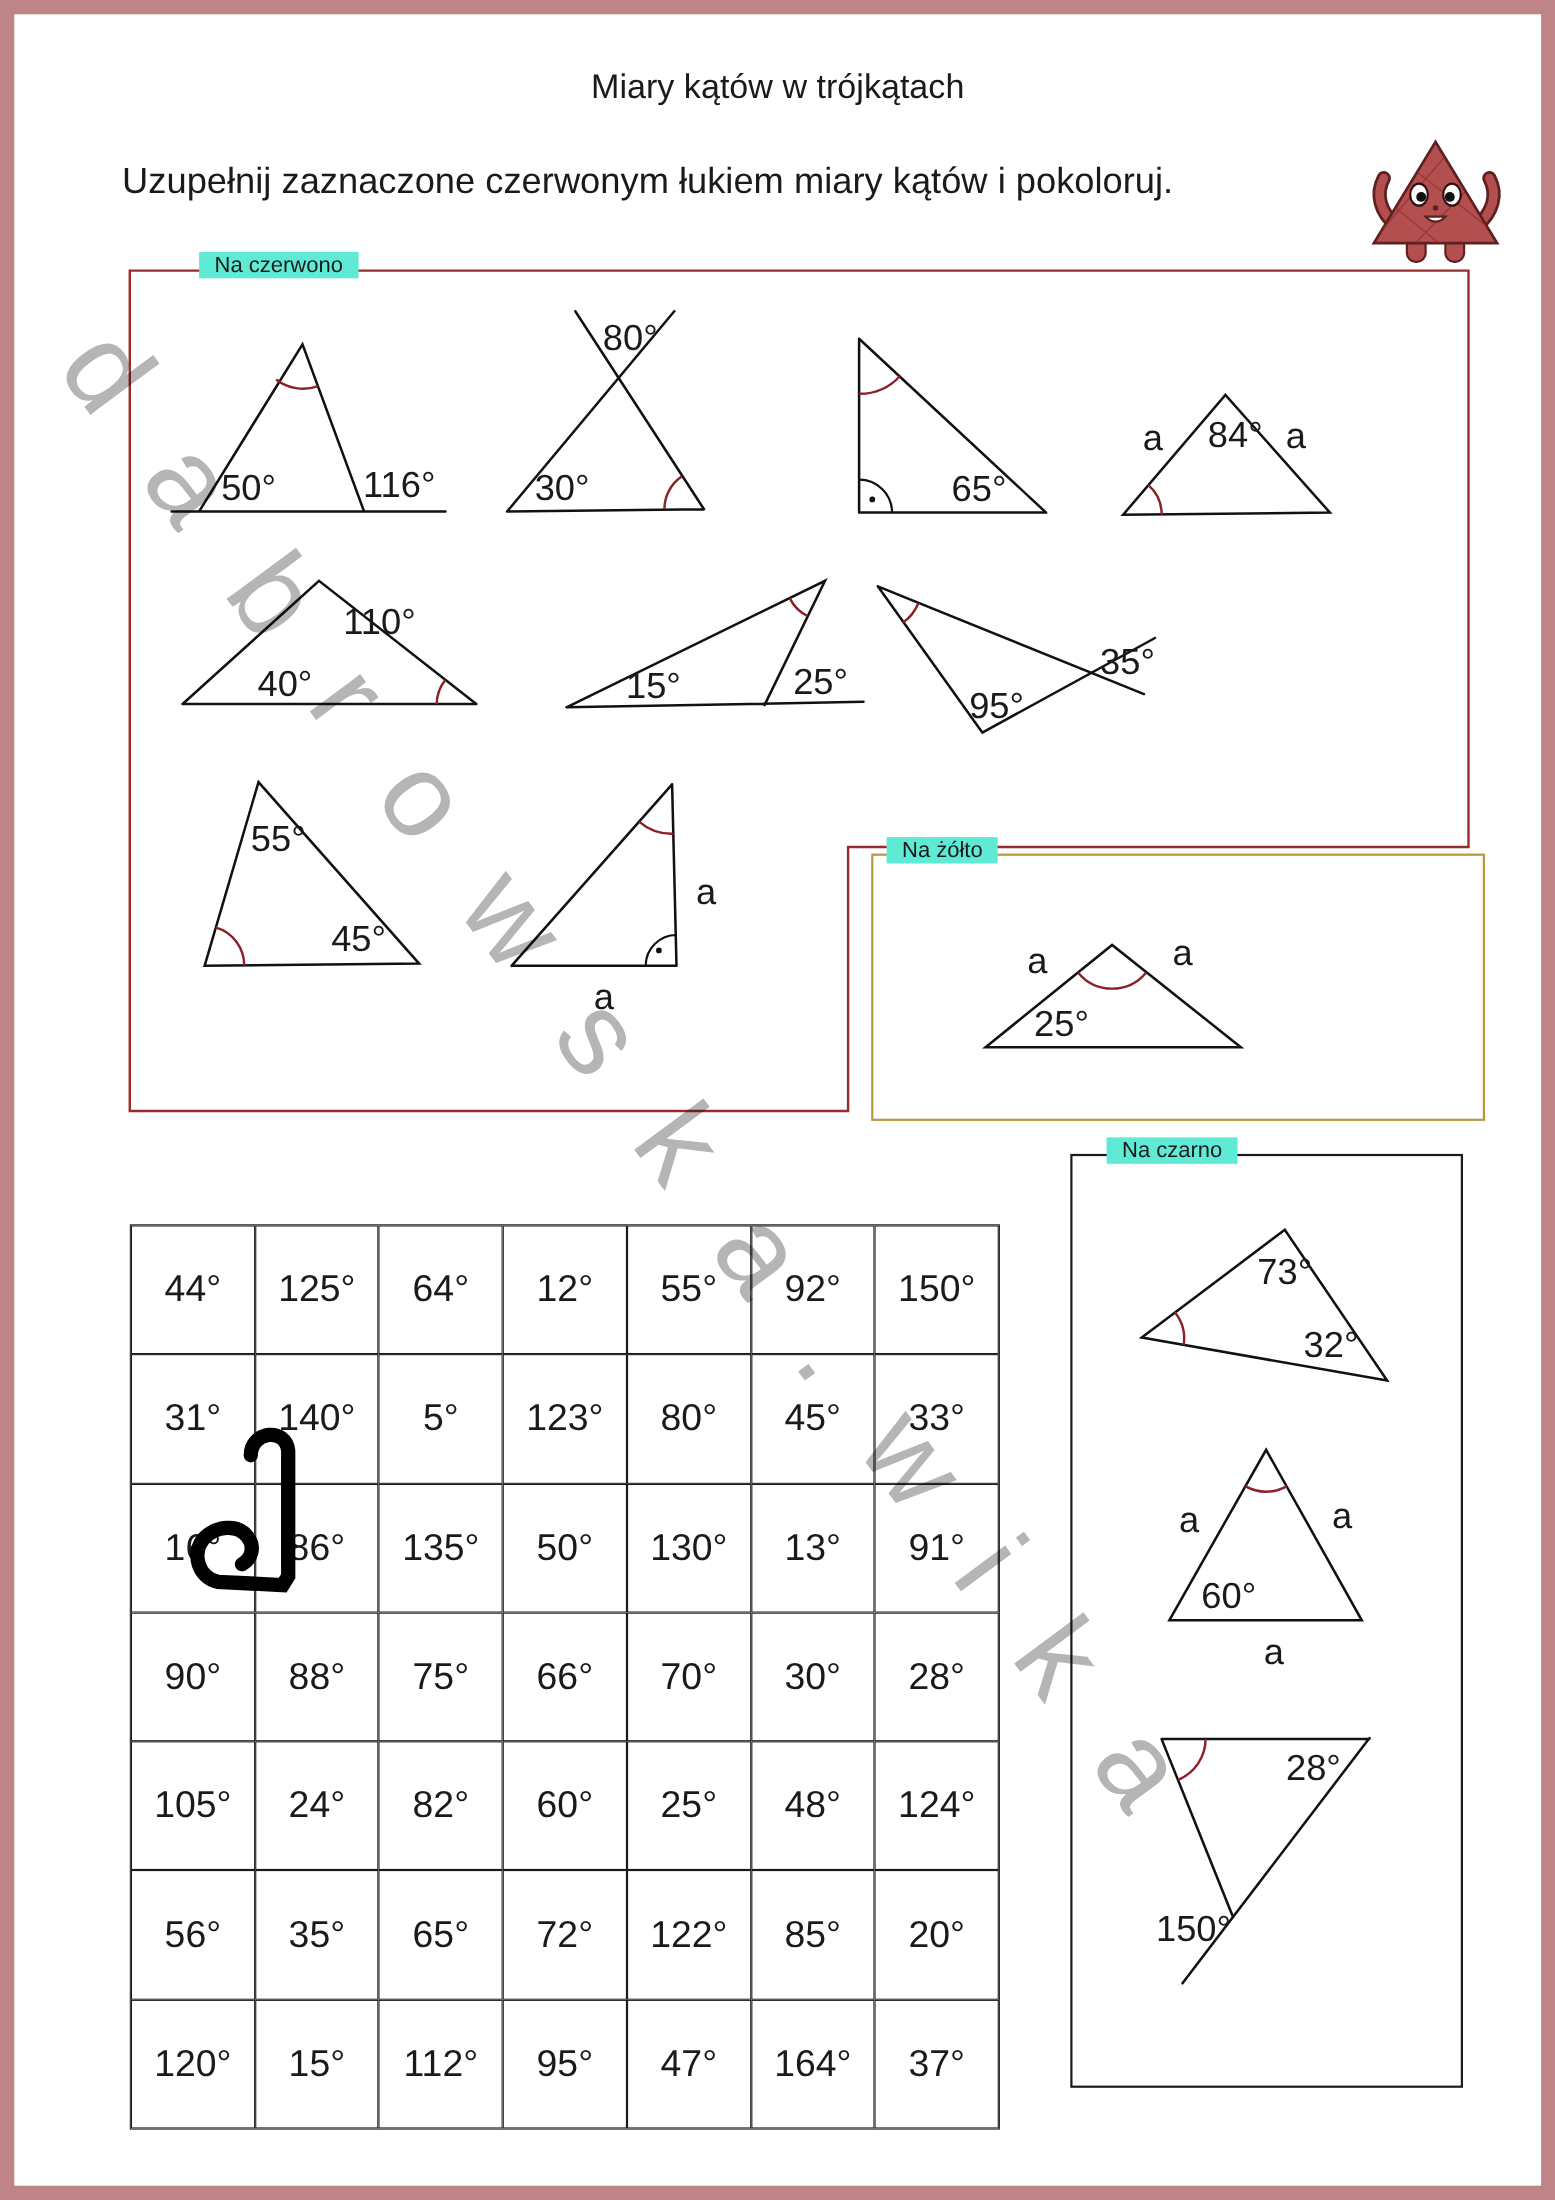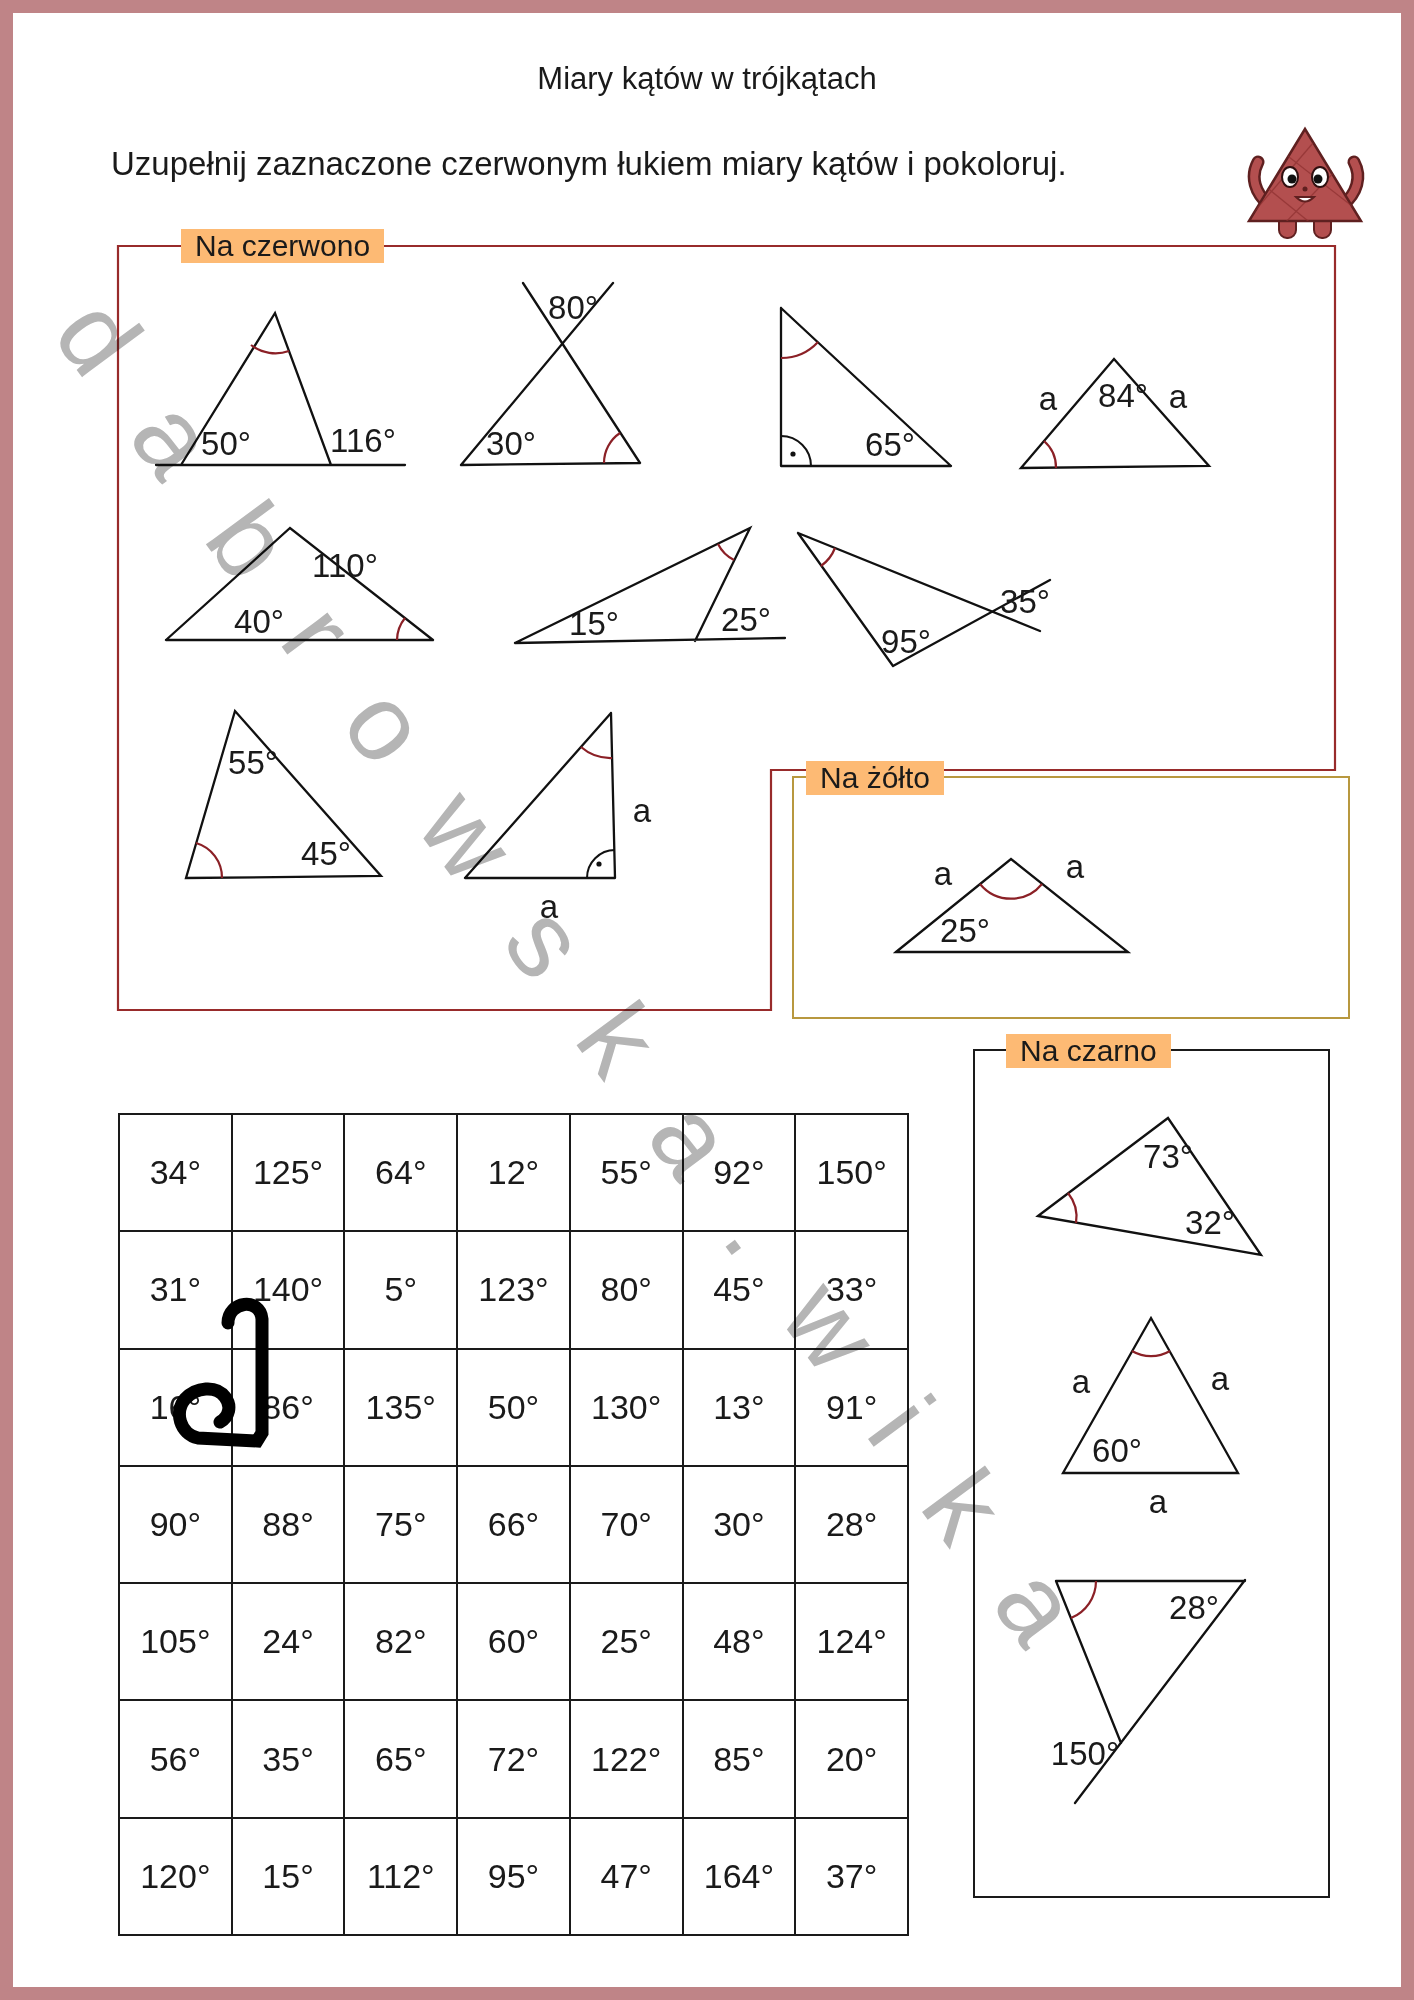"Na czerwono" .section-label { background: #fdba74 -> #5eead4; font-size: 30px -> 20px }
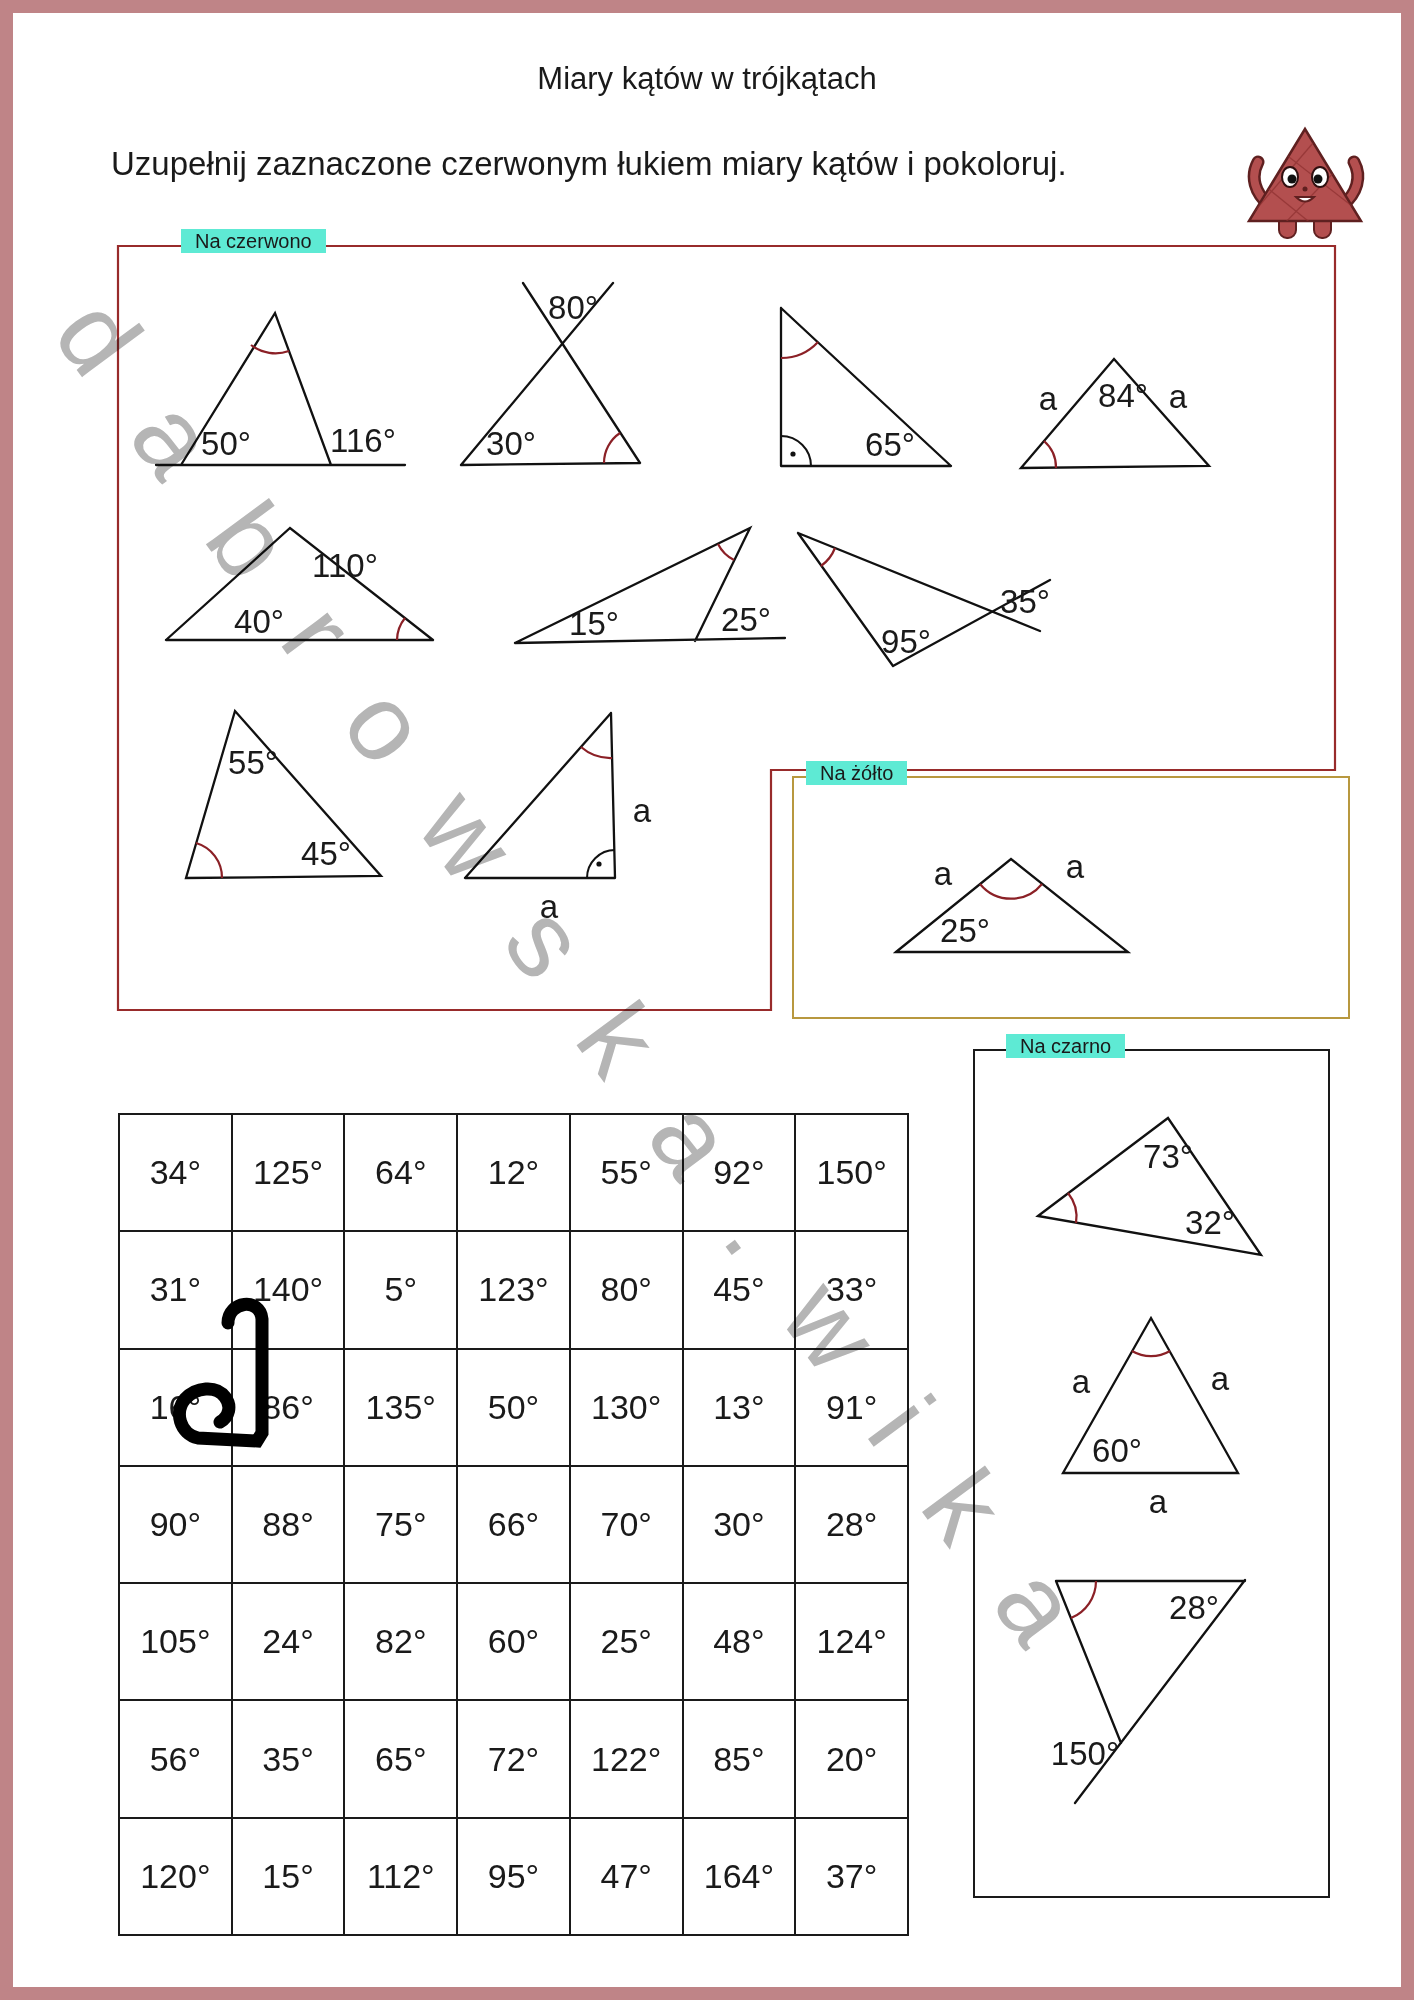"34°" div.cell { text: 34 -> 44 }
